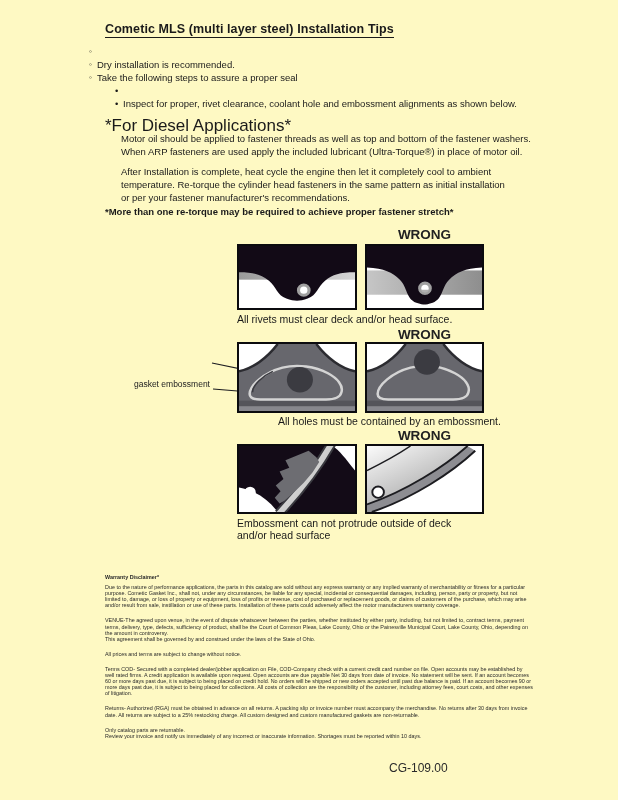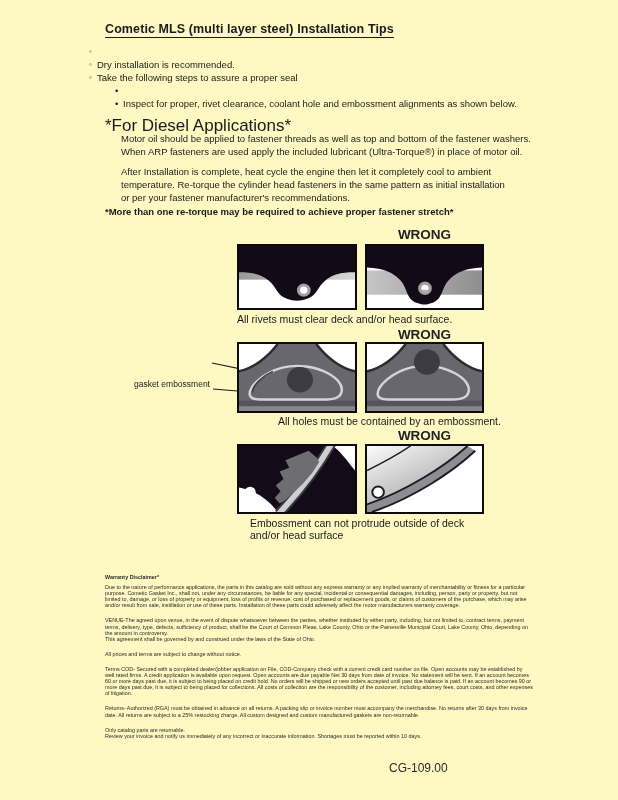"Embossment can not protrude outside" .cap3 { left: 250px -> 237px }
